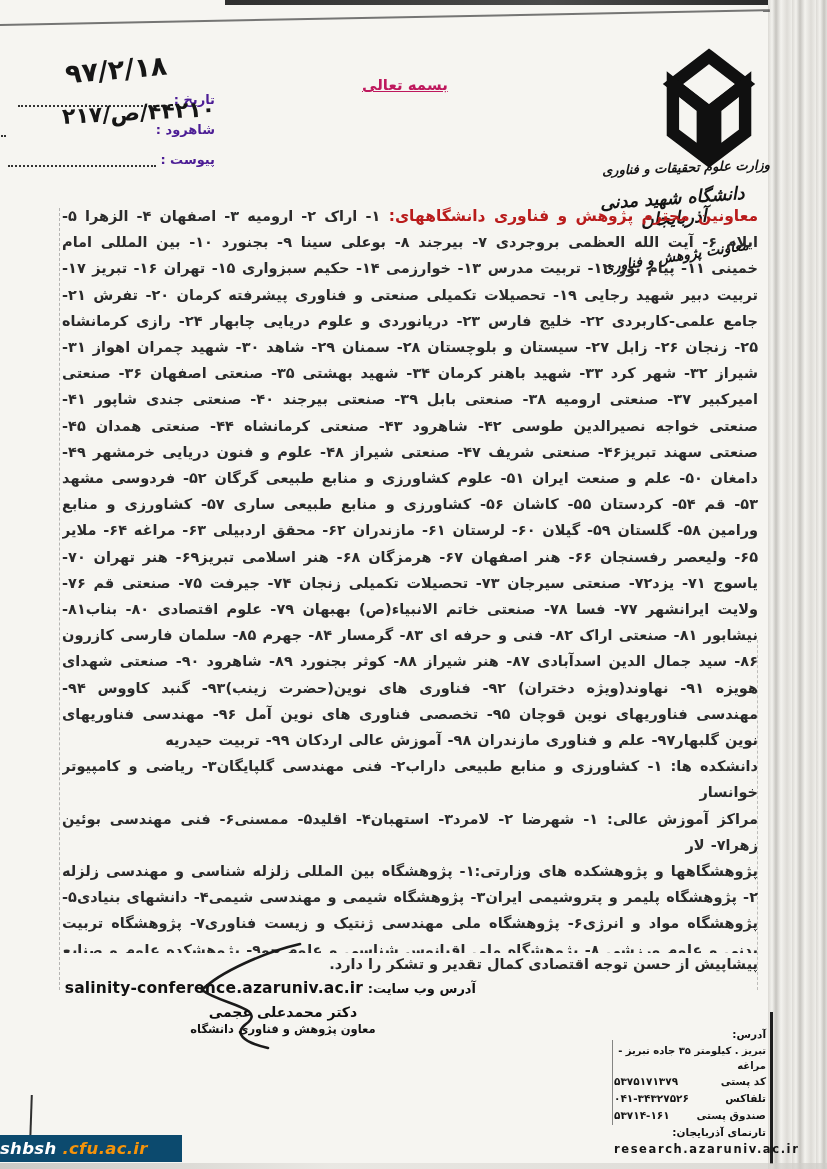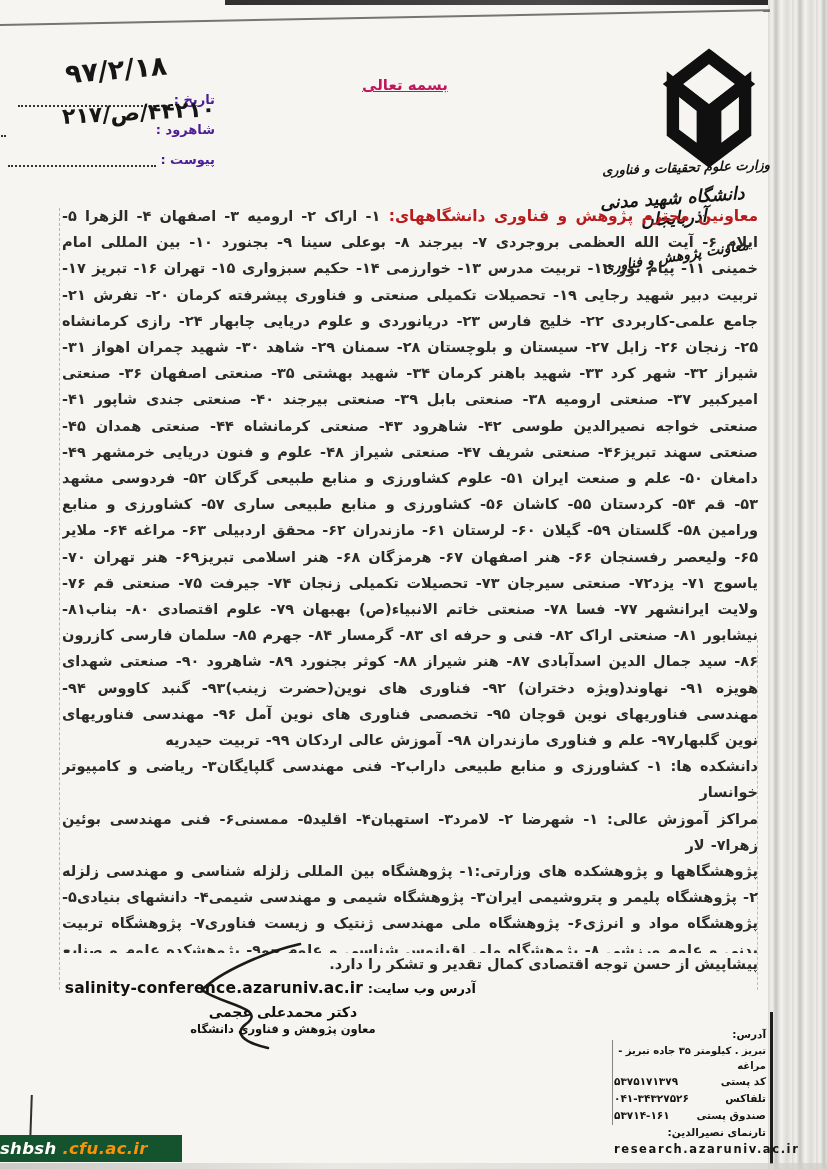"تارنمای نصیرالدین:" span { text: نصیرالدین -> آذربایجان }
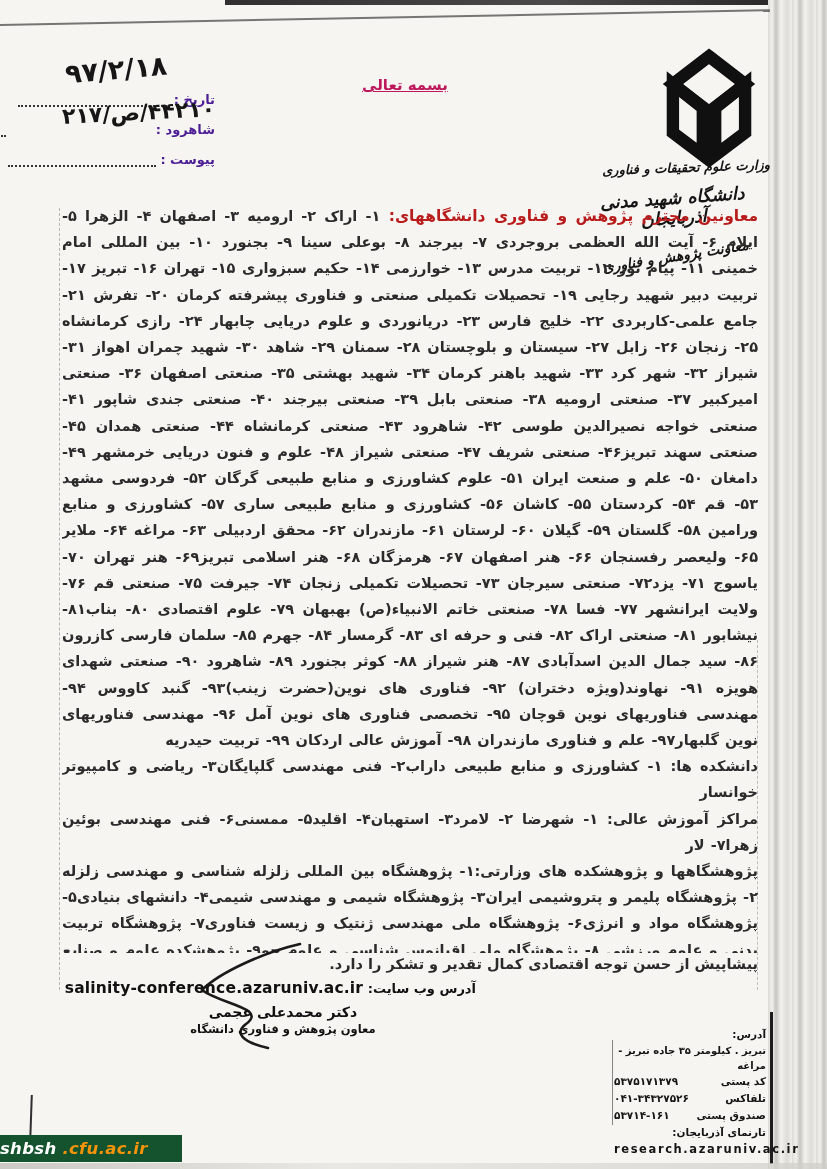"shbsh" .watermark { background: #14532d -> #0c4a6e }
